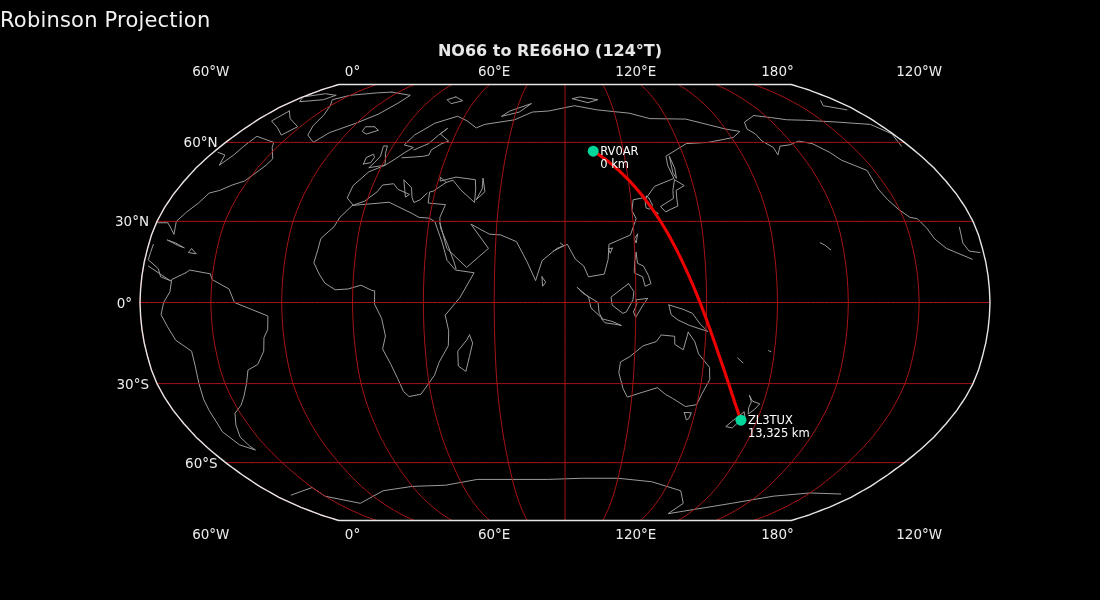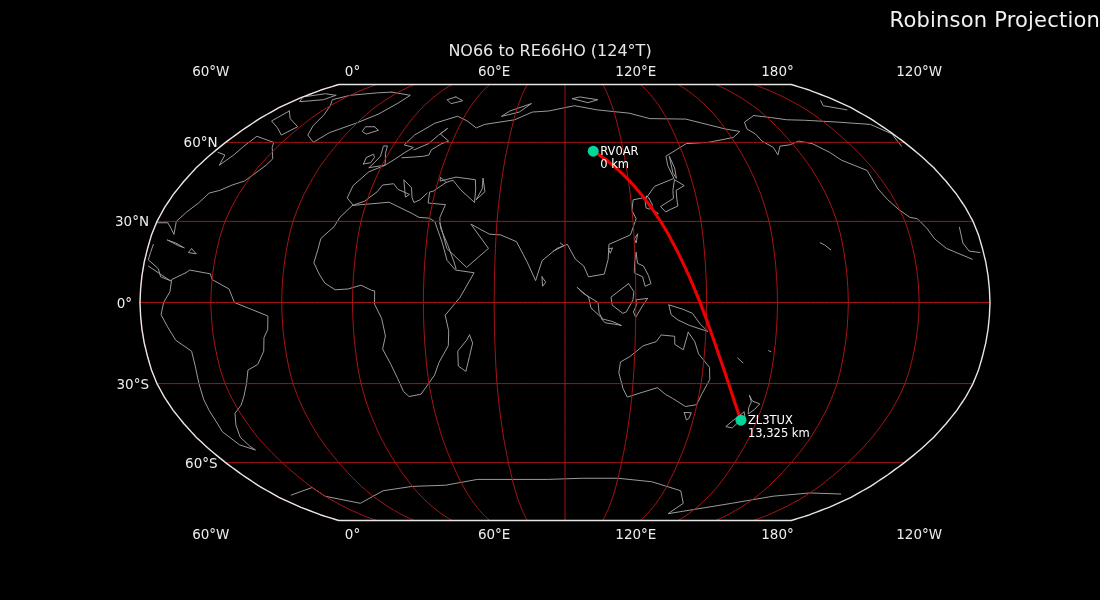"Robinson Projection" .title { text-align: right -> left }
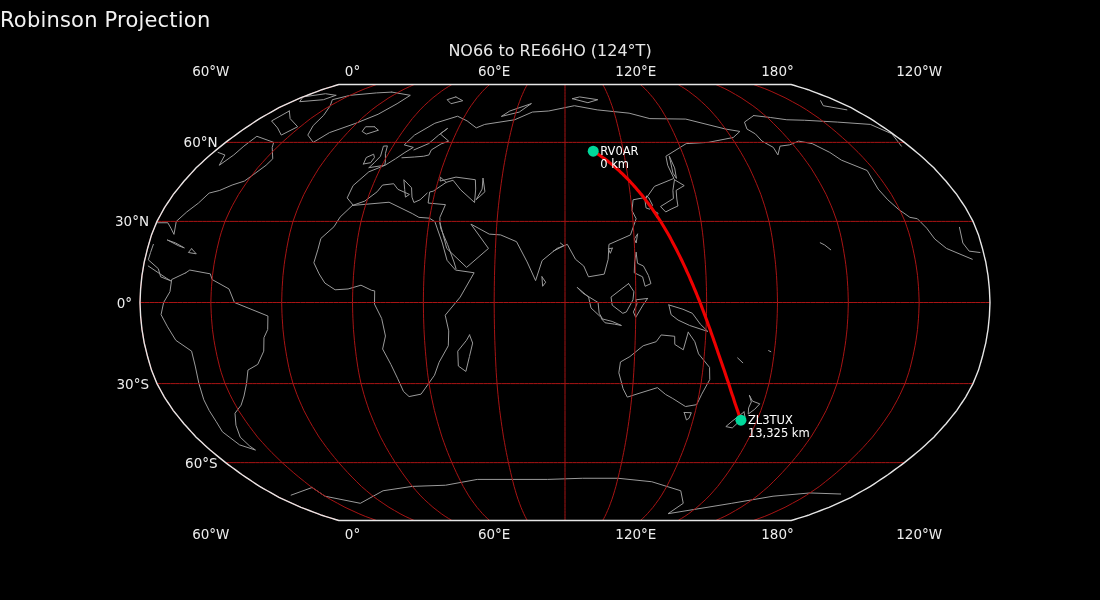"NO66 to RE66HO (124°T)" .subtitle { font-weight: none -> bold }
